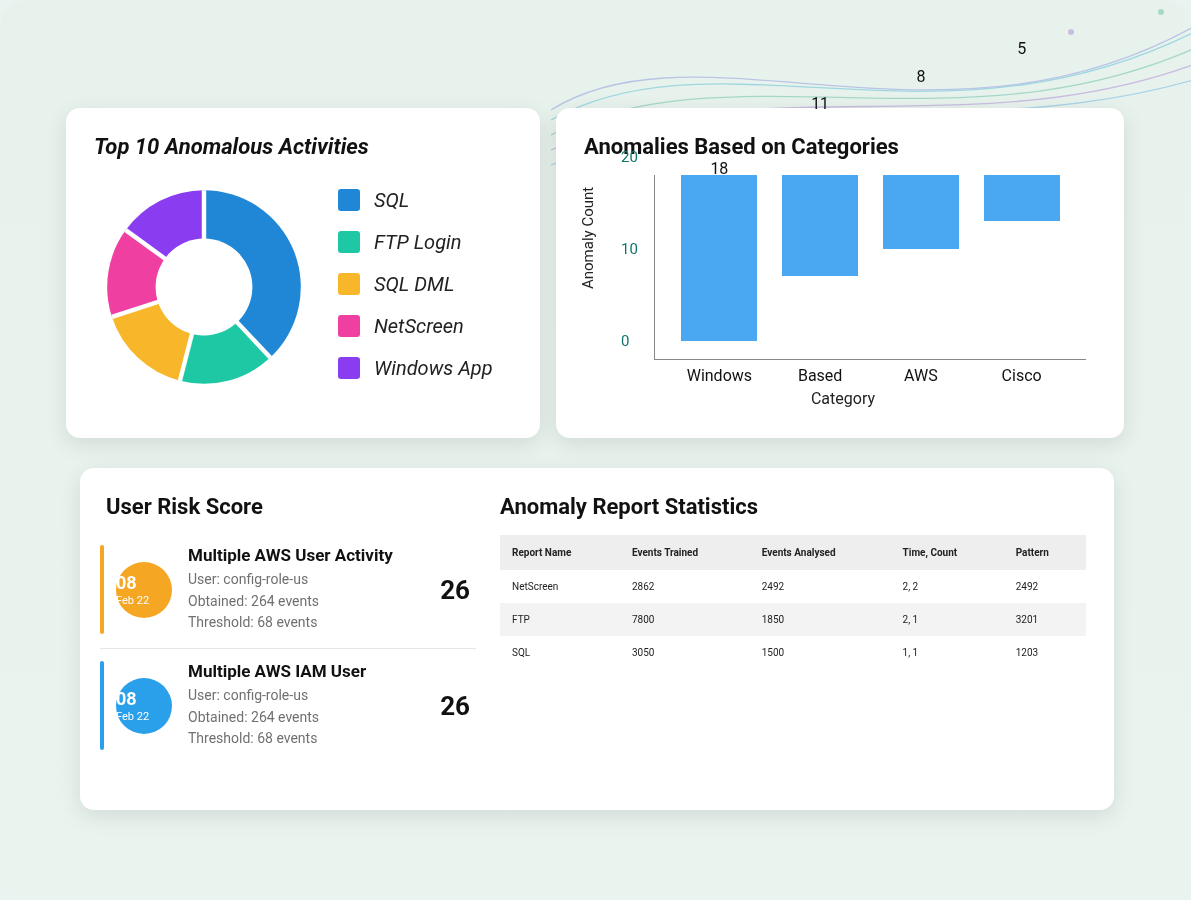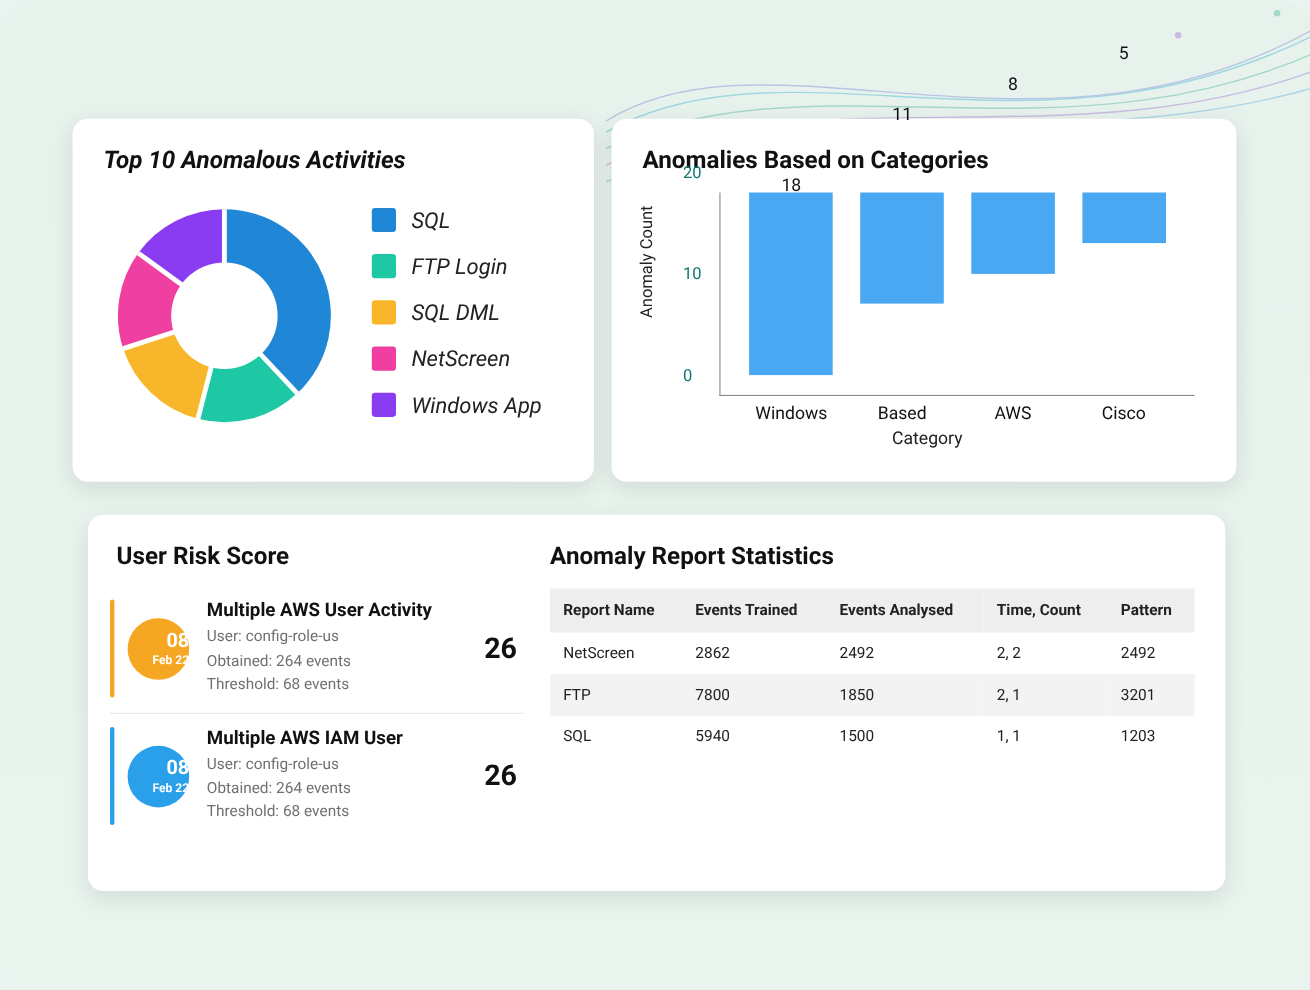"Report Name" table.stats { font-size: 14px -> 10px }
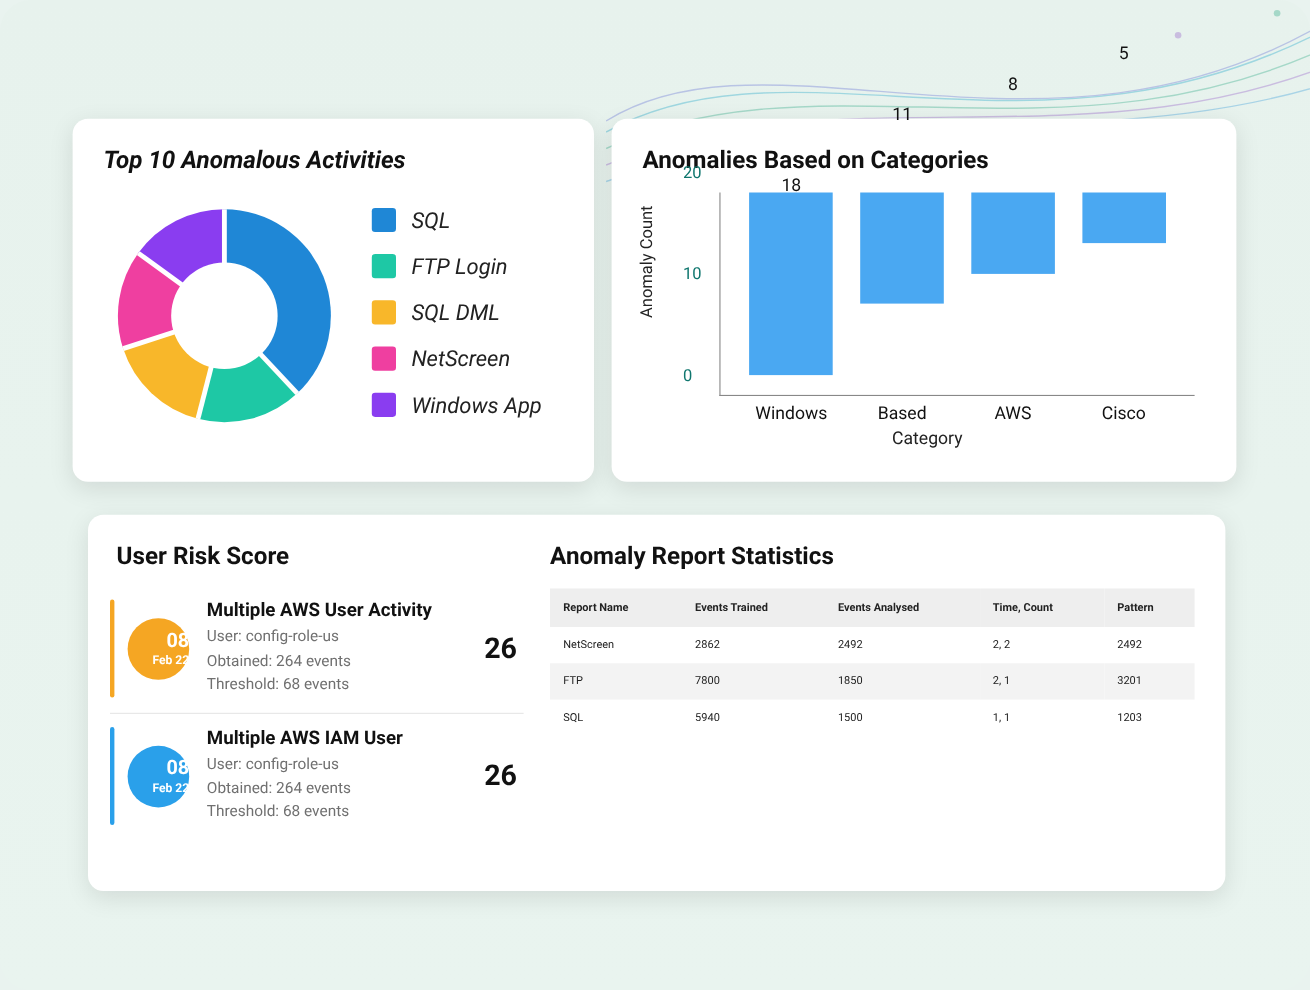"08" .risk-badge { align-items: flex-end -> flex-start }
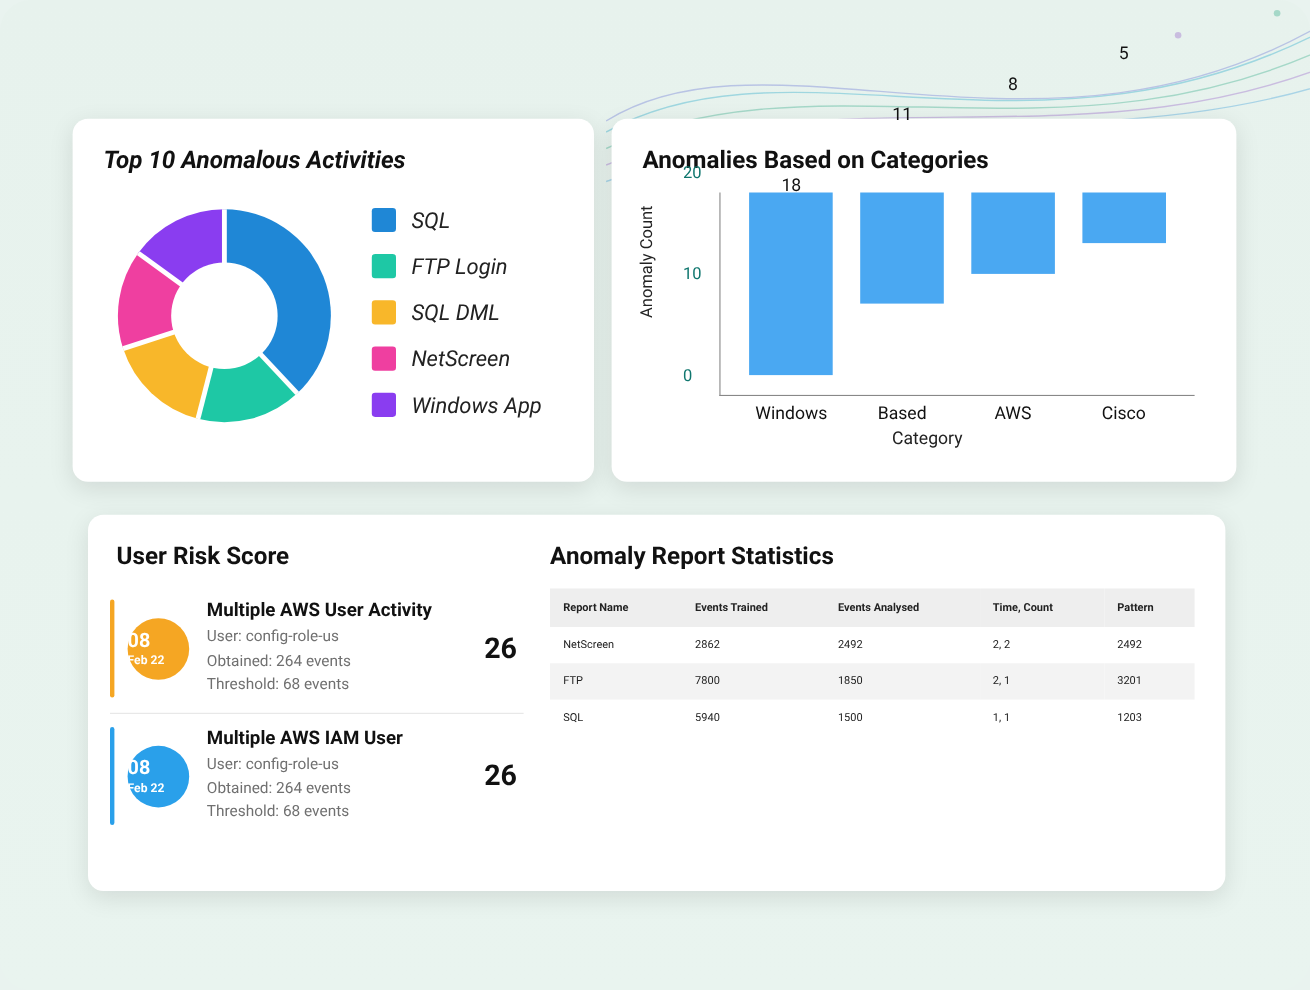"Feb 22" .risk-badge .bd-mon { font-weight: 700 -> 400 }
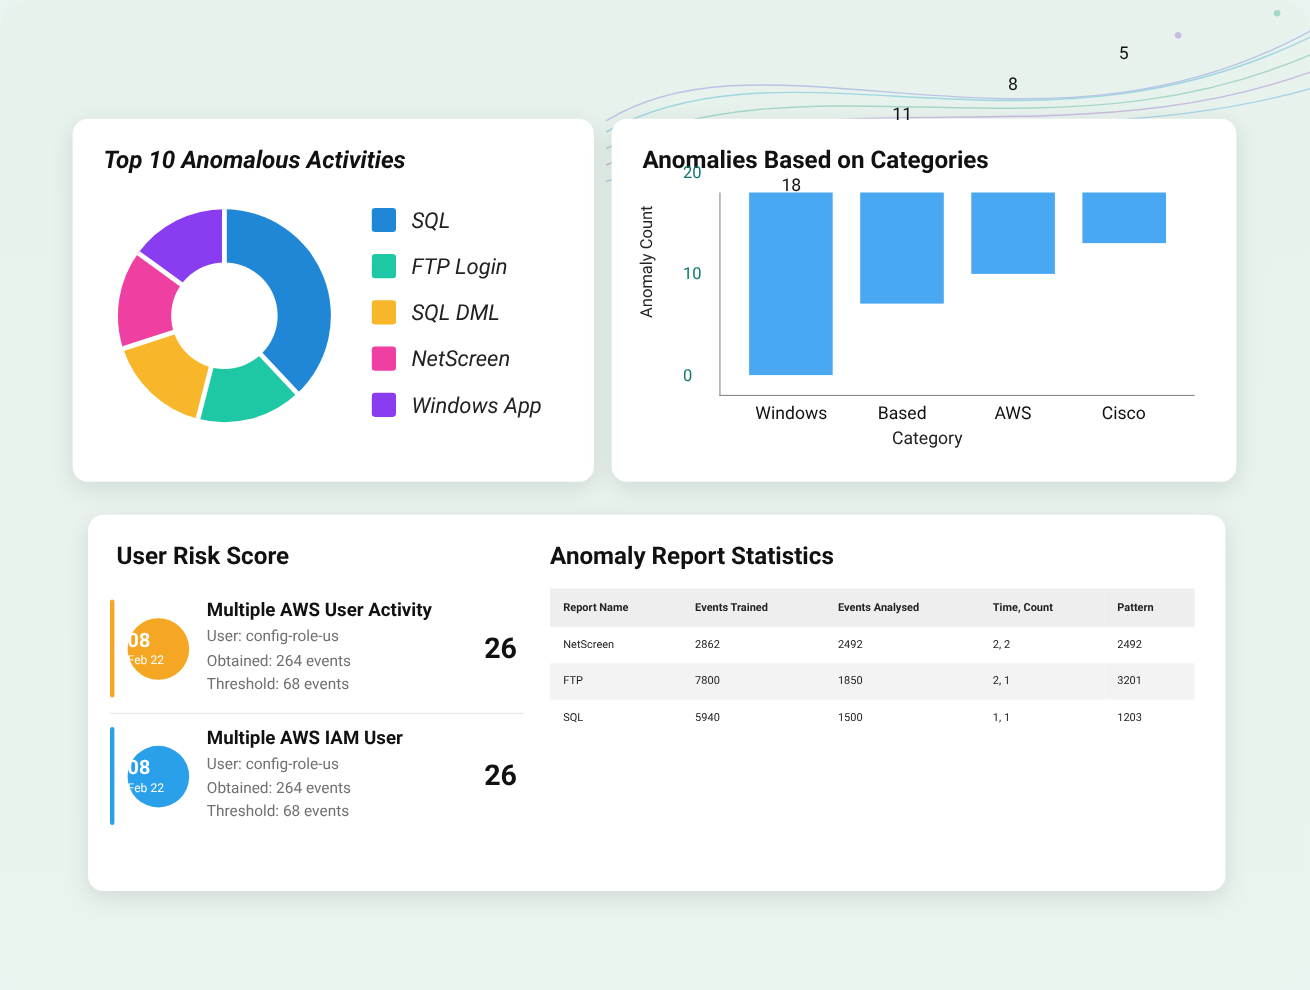"5940" td { text: 5940 -> 3050 }
